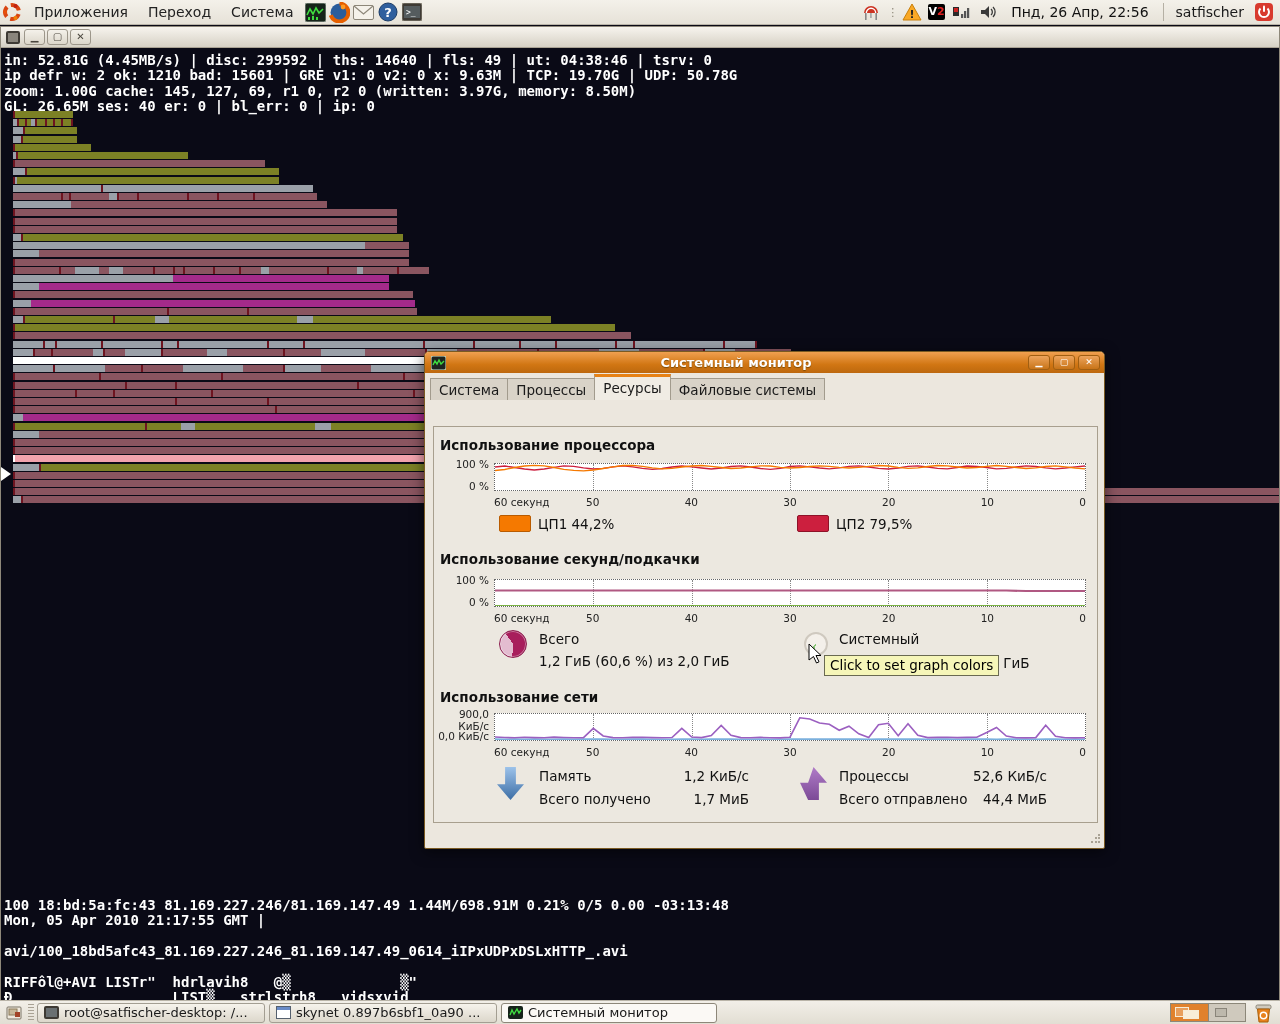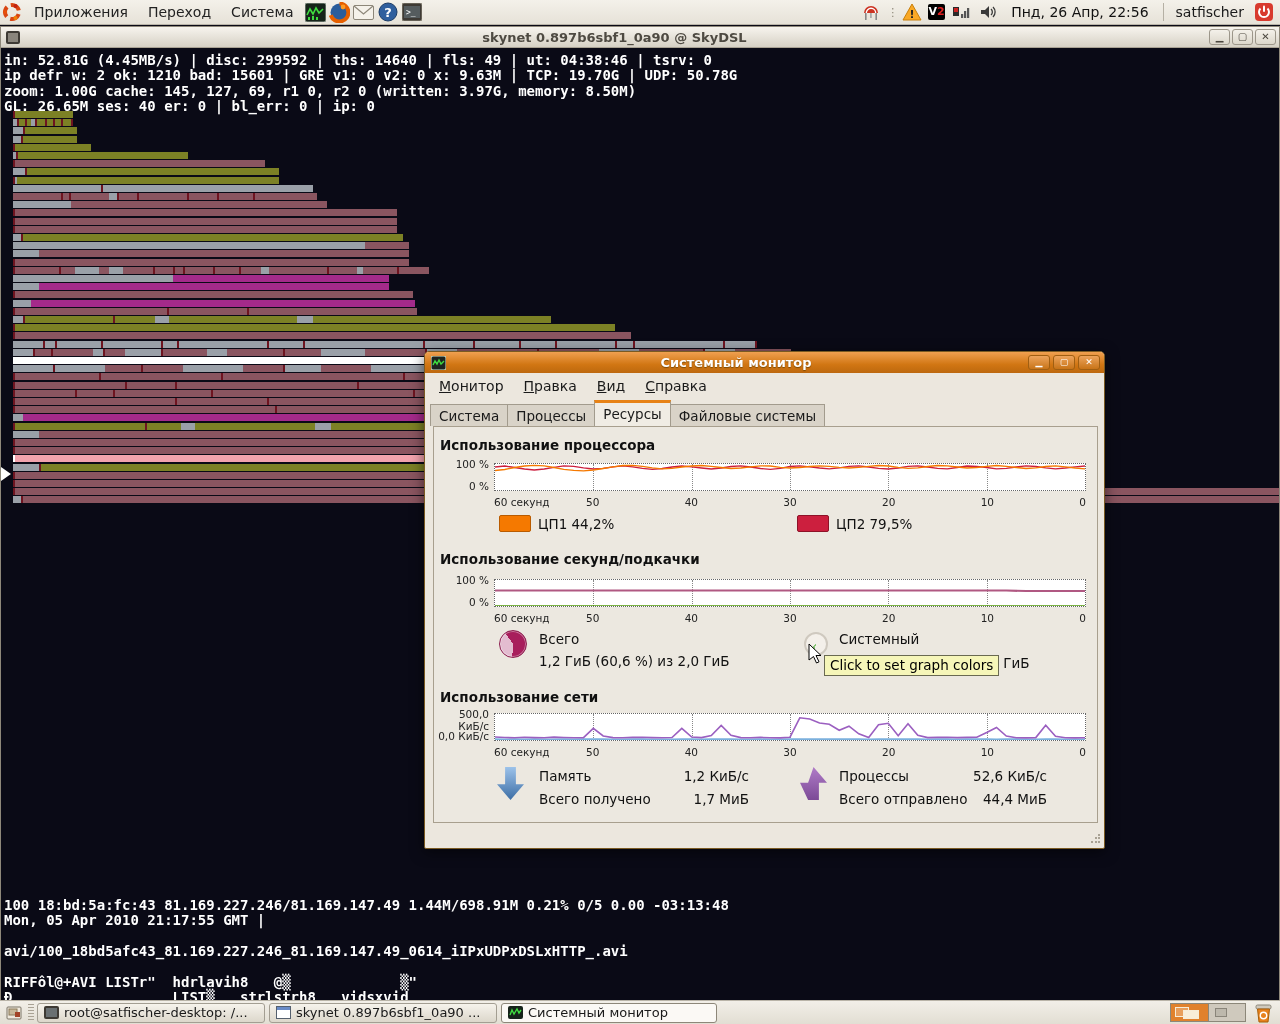"skynet 0.897b6sbf1_0a90 @ SkyDSL" span { html: <span>skynet 0.897b6sbf1_0a90 @ SkyDSL</span> -> none }
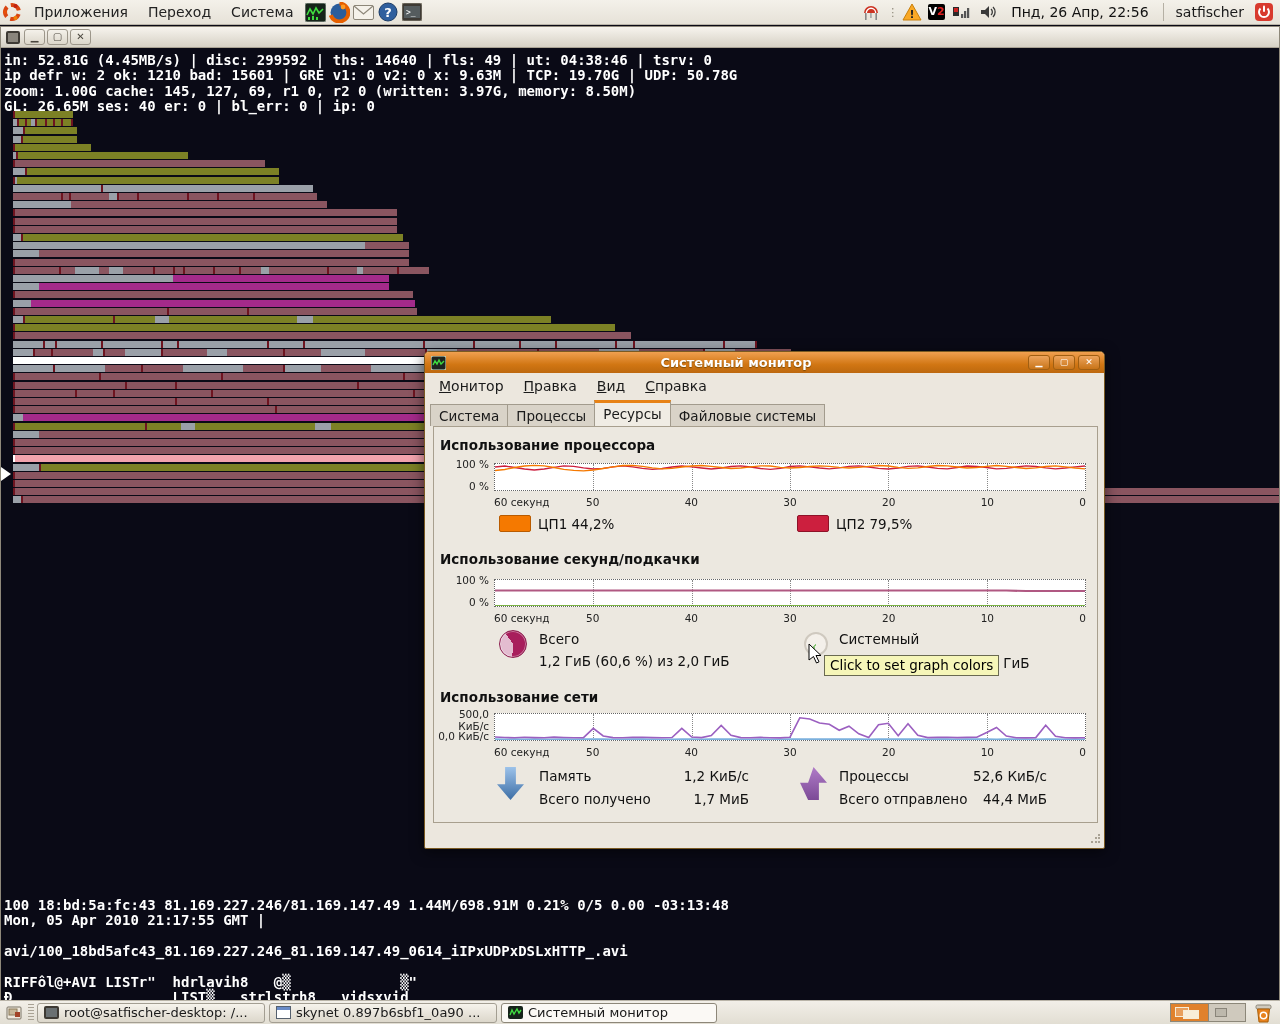"Монитор" div { html: <div> <span>Монитор</span> <span>Правка</span> <span>Вид</span> <span>Справка</span> </div> -> none }
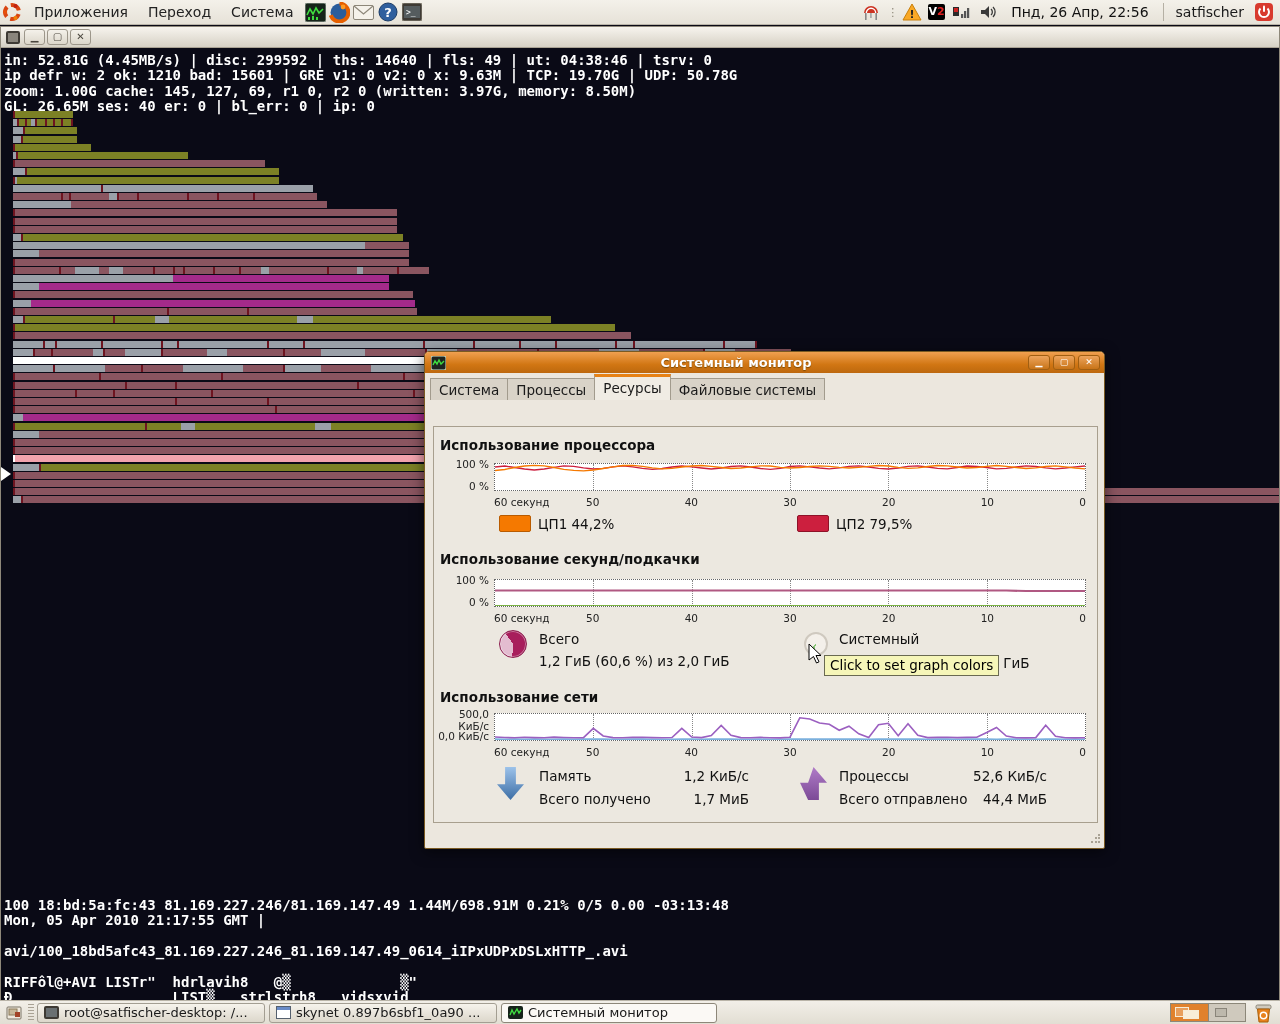"500,0 КиБ/с" div.ylab { text: 500,0 -> 900,0 }
